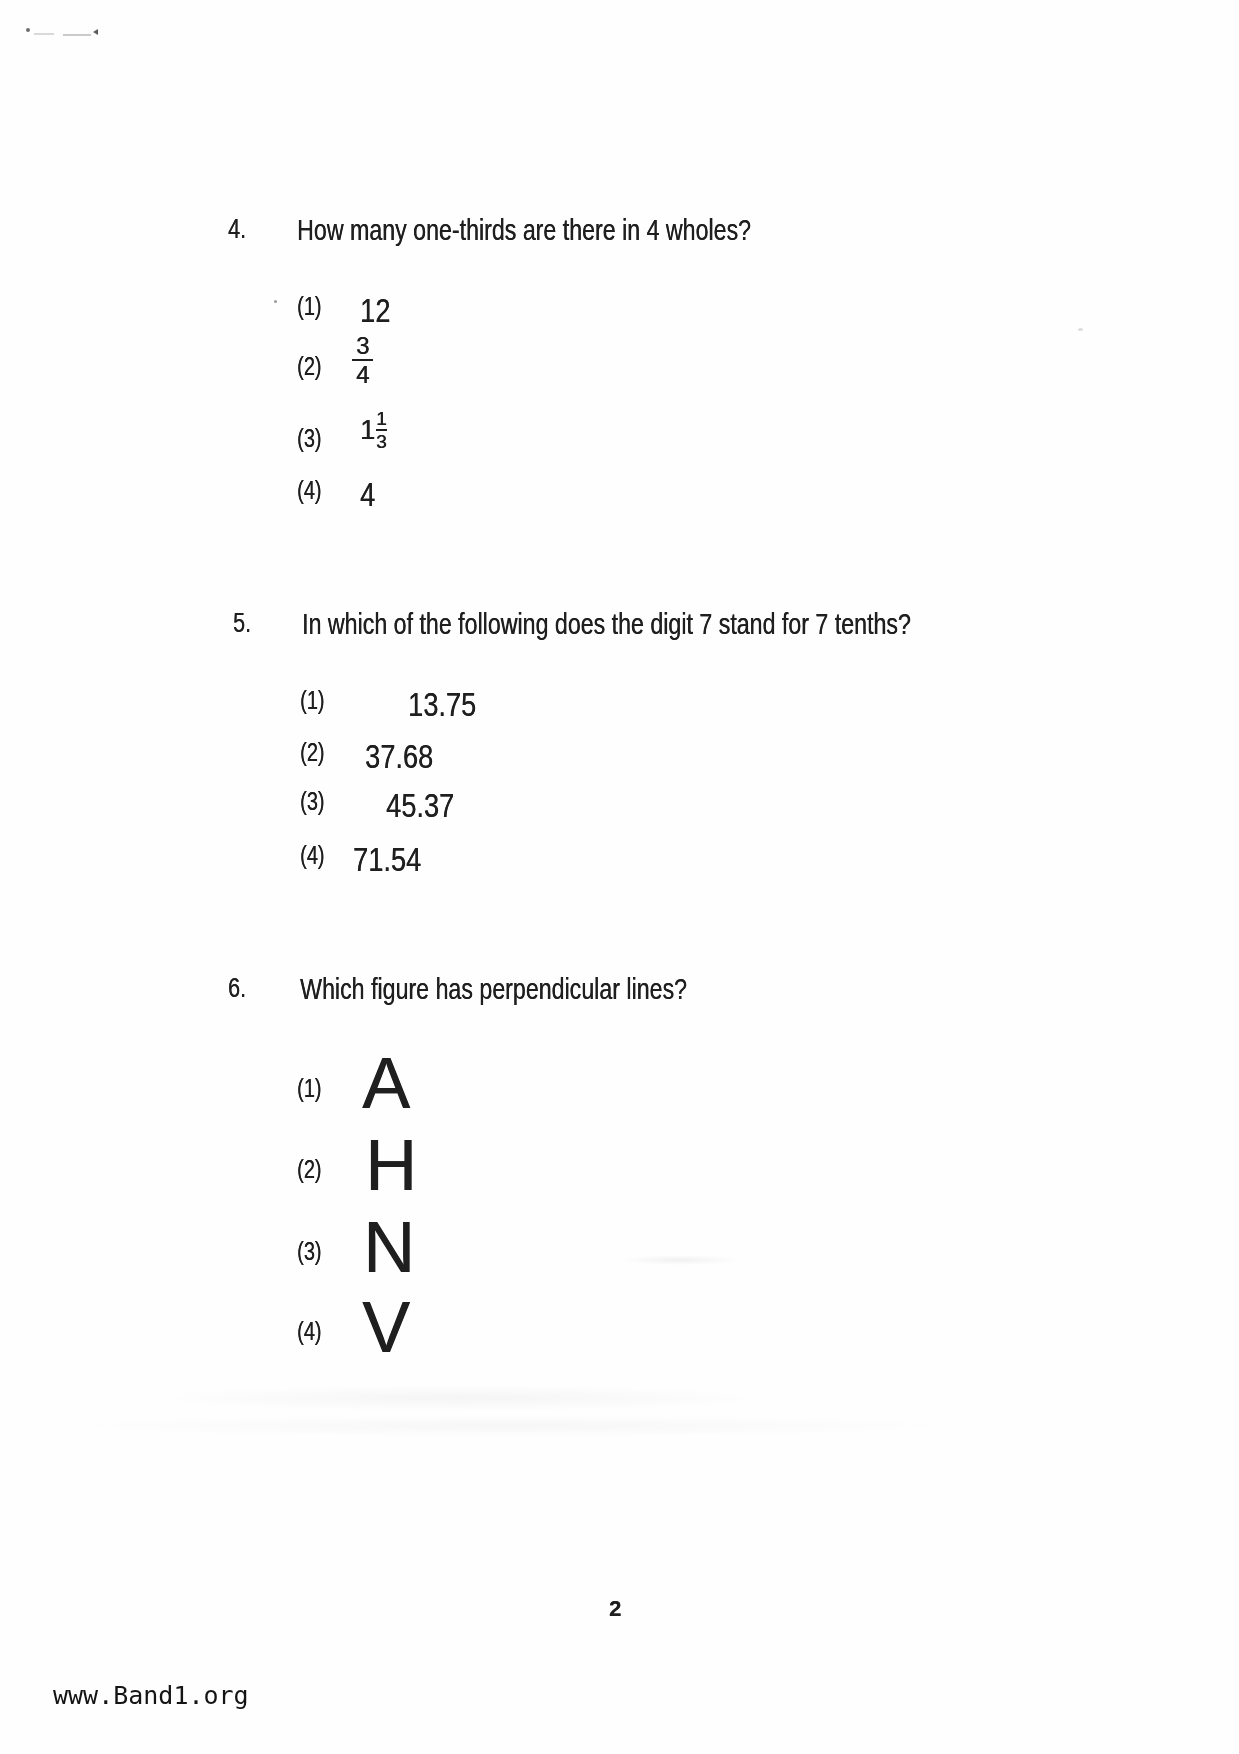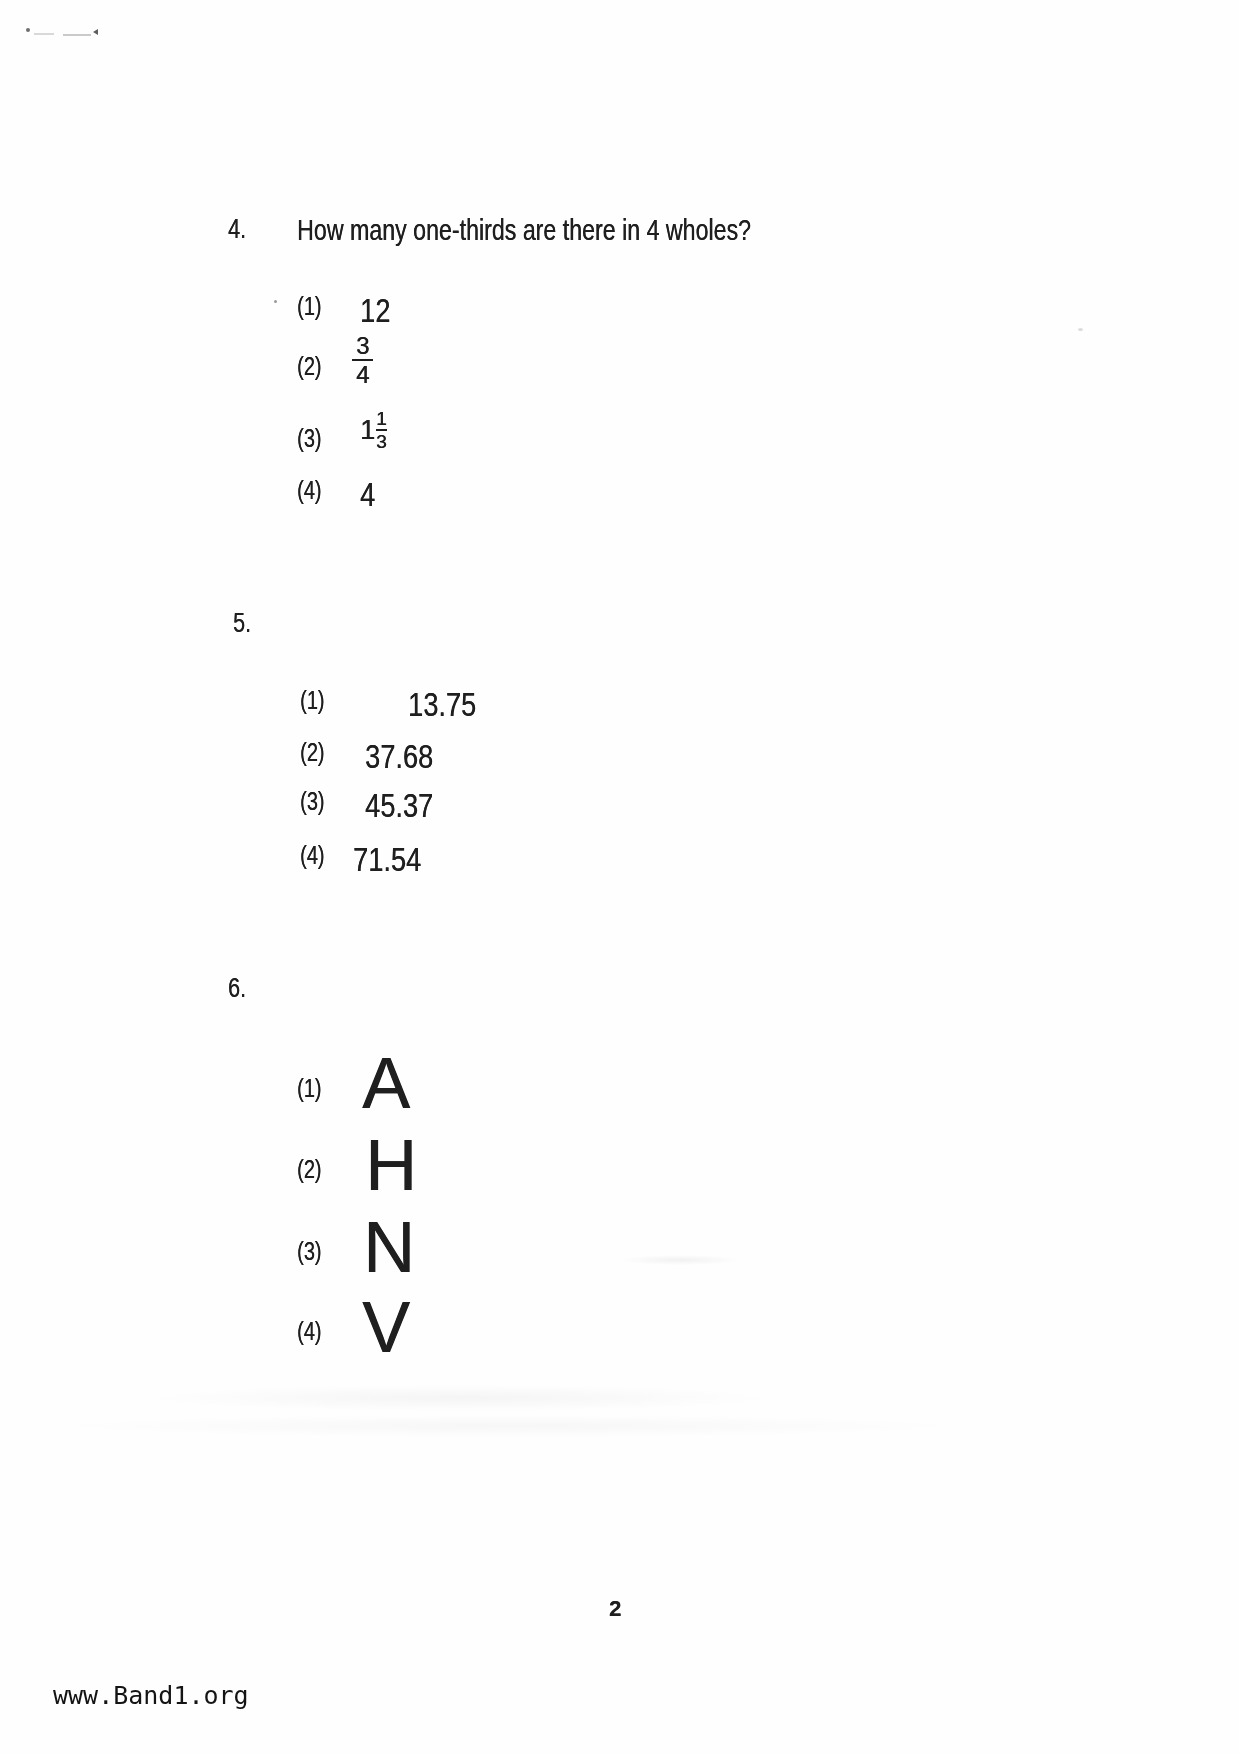"In which of the following" div.abs { html: none -> <div> <span>In which of the following does the digit 7 stand for 7 tenths?</span> </div> }
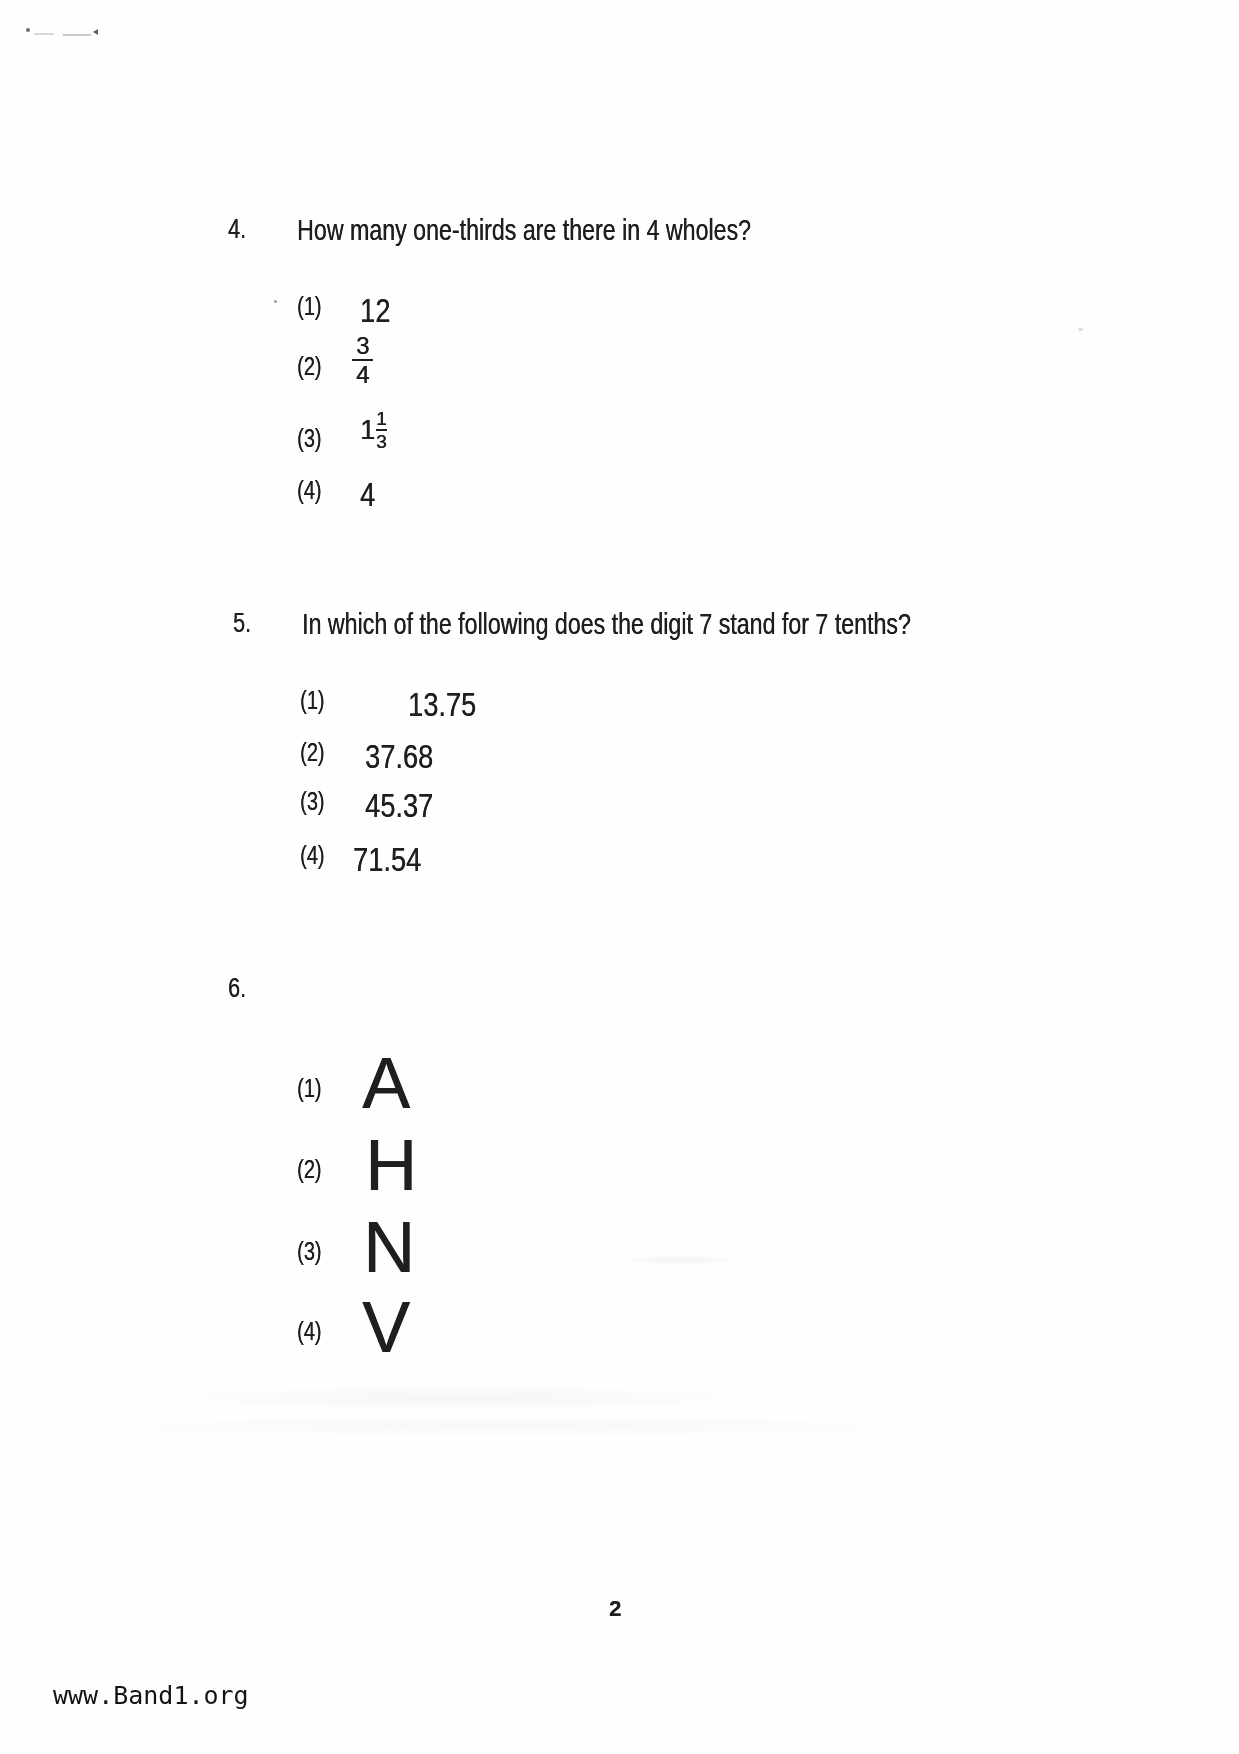"45.37" div.abs { left: 365px -> 386px }
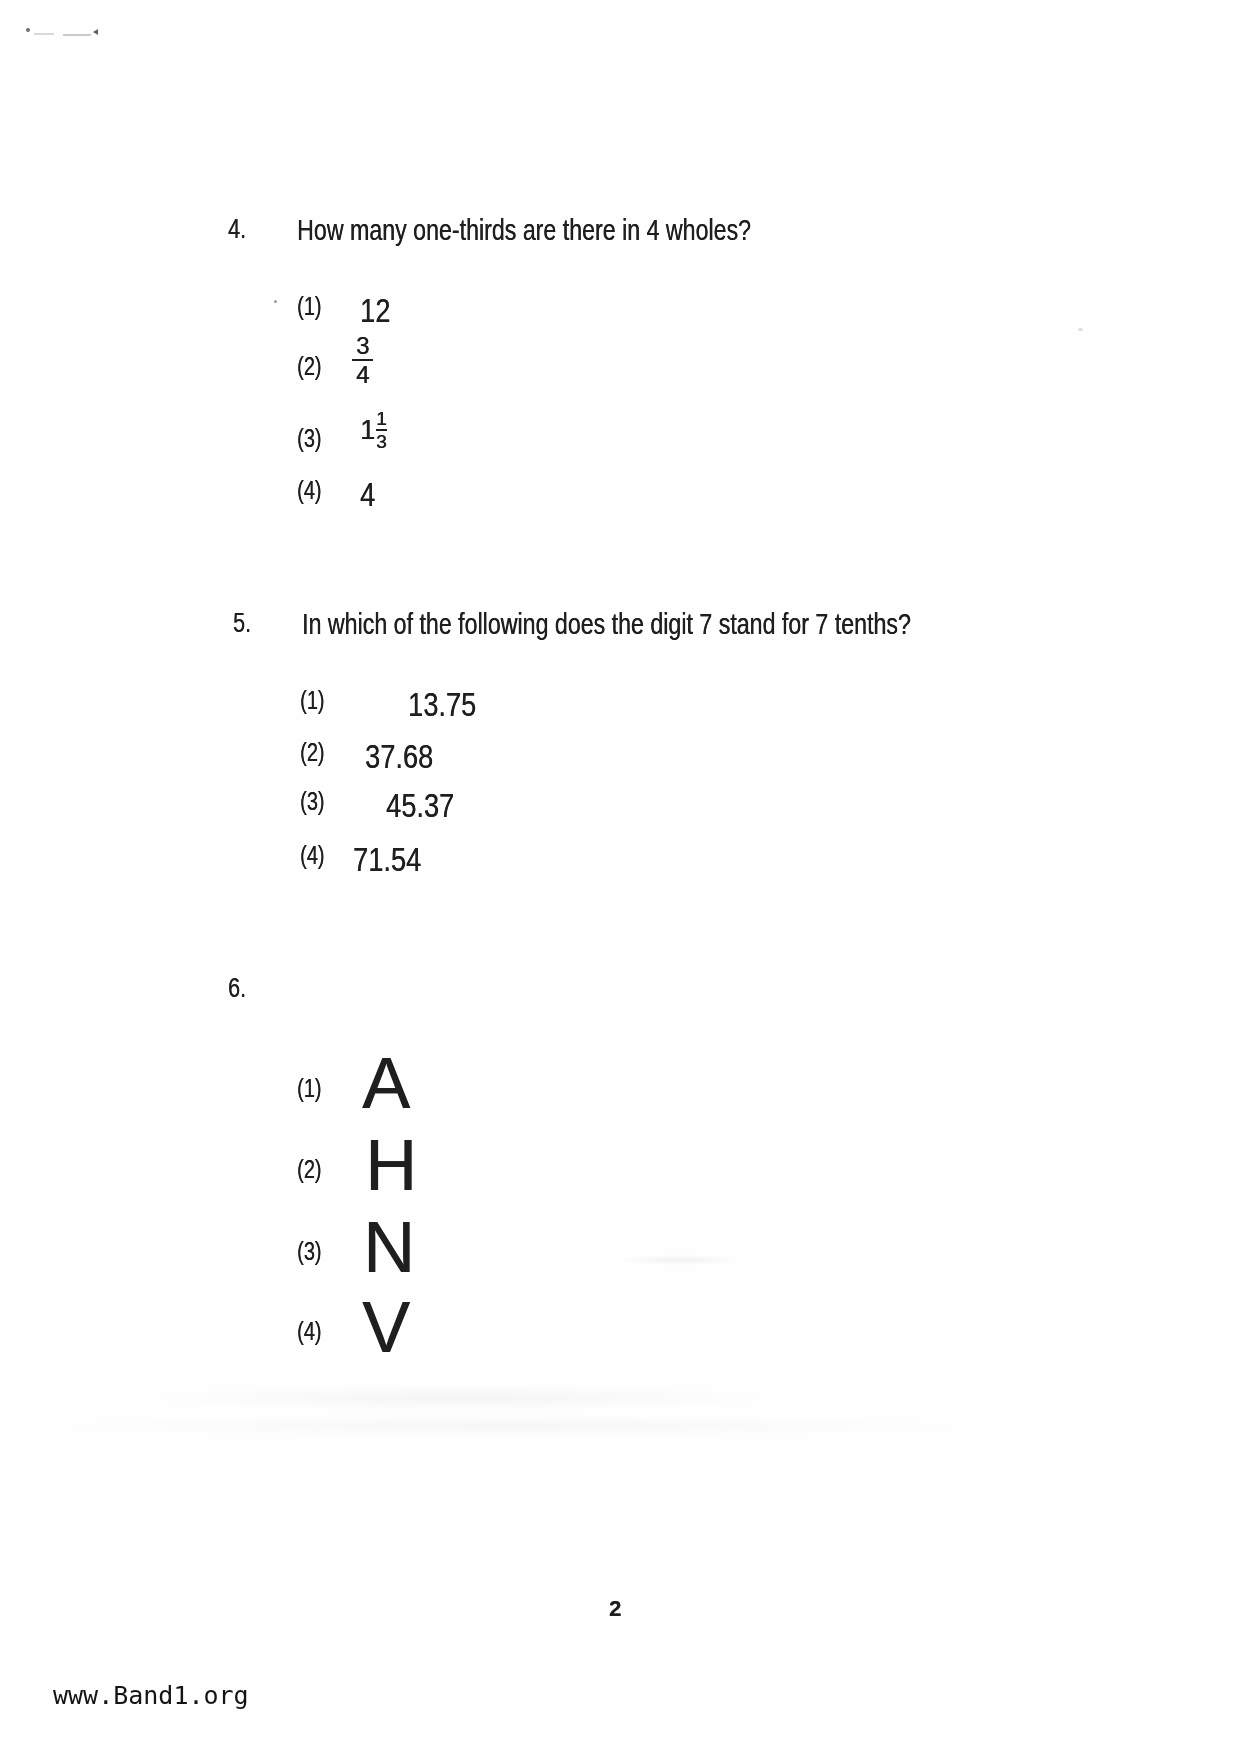"Which figure has perpendicular lines?" div.abs { html: none -> <div> <span>Which figure has perpendicular lines?</span> </div> }
